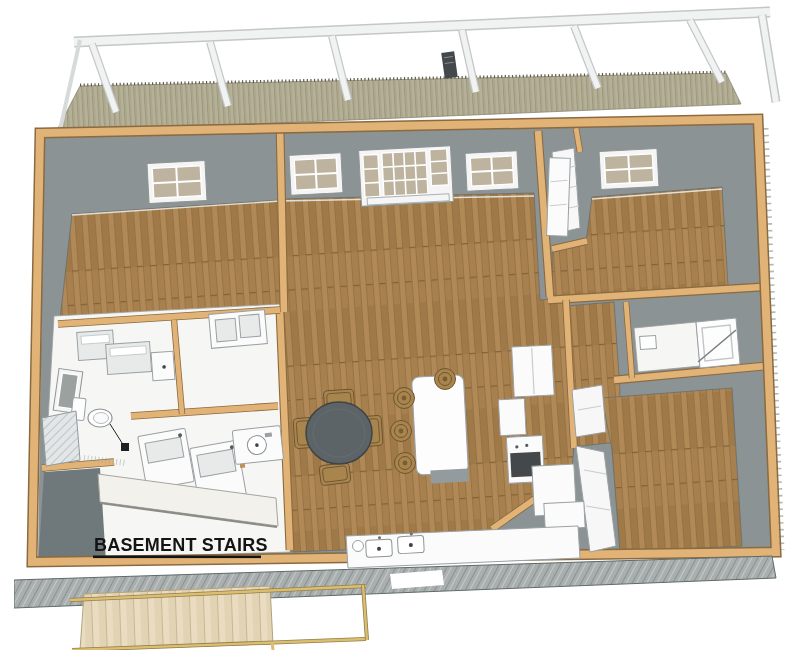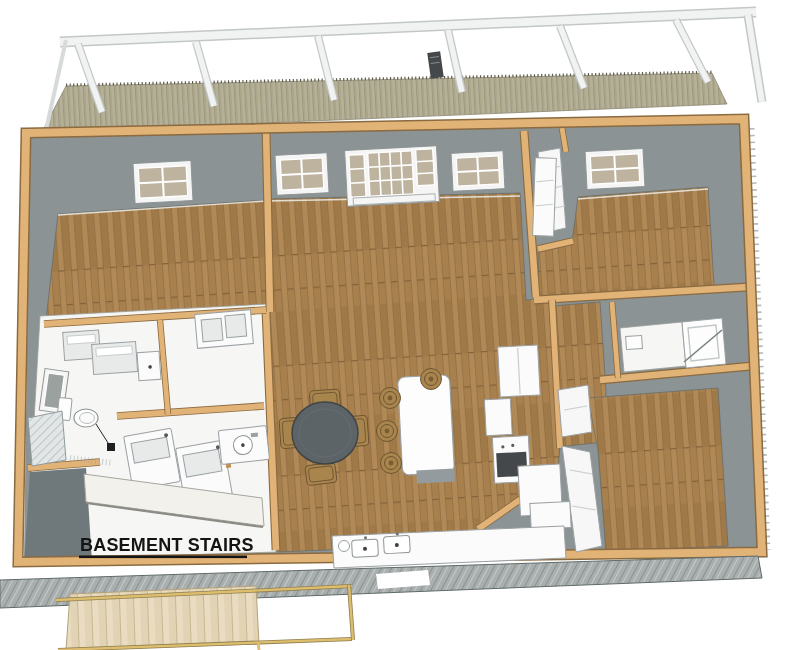"BASEMENT STAIRS" .stage { padding-left: none -> 14px }
